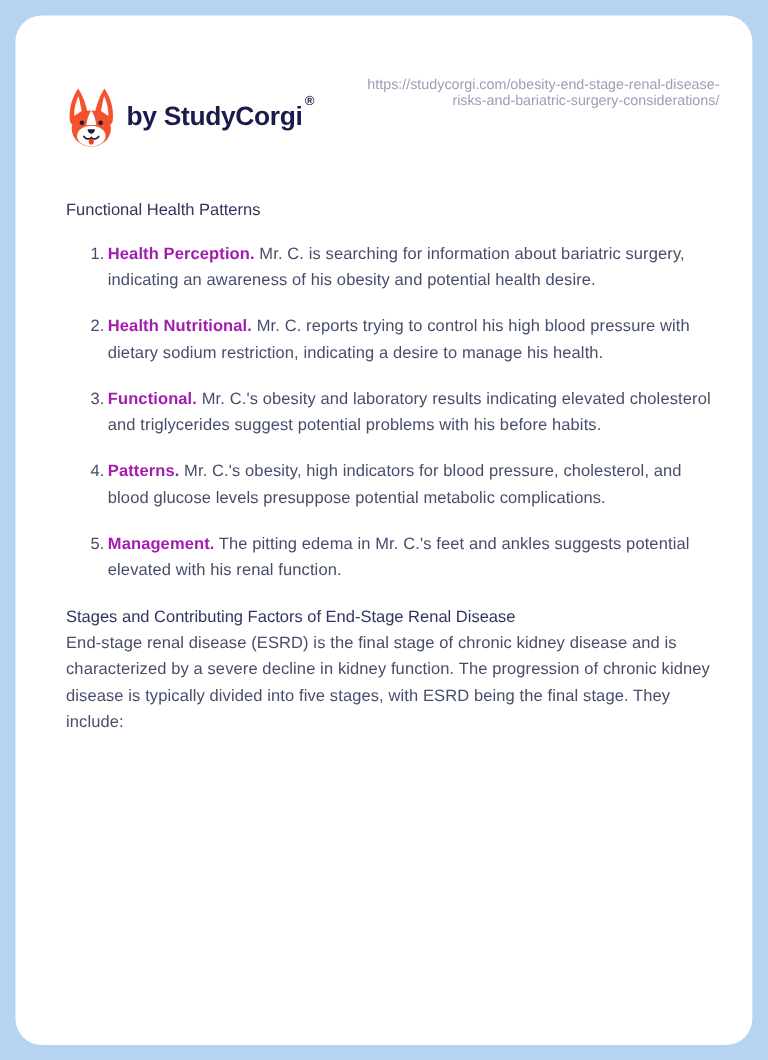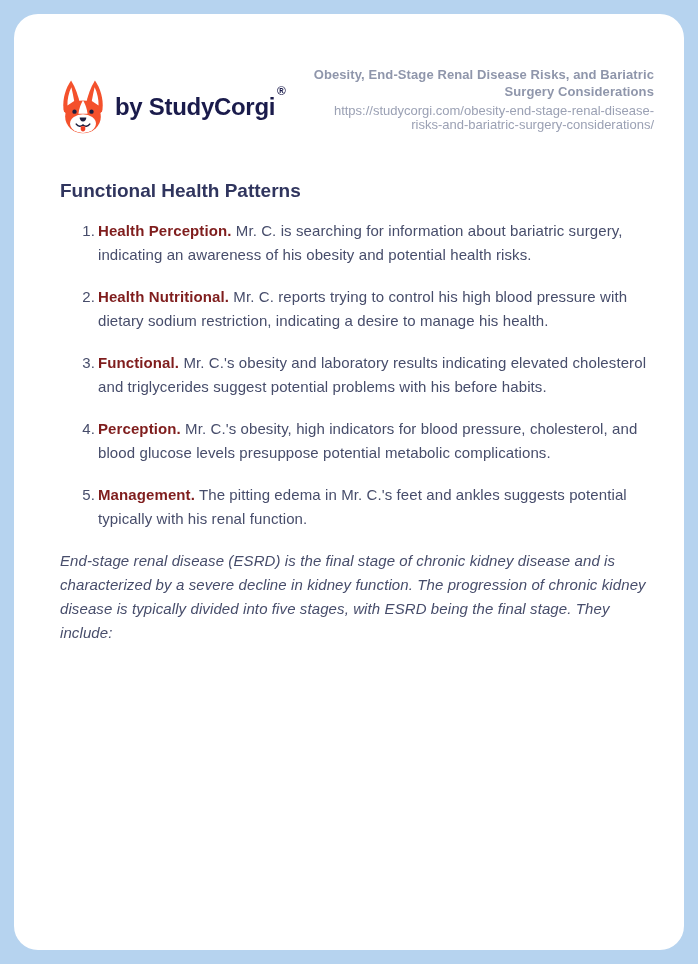"Obesity, End-Stage Renal Disease Risks," div.doc-title { html: <div>Obesity, End-Stage Renal Disease Risks, and Bariatric Surgery Considerations</div> -> none }
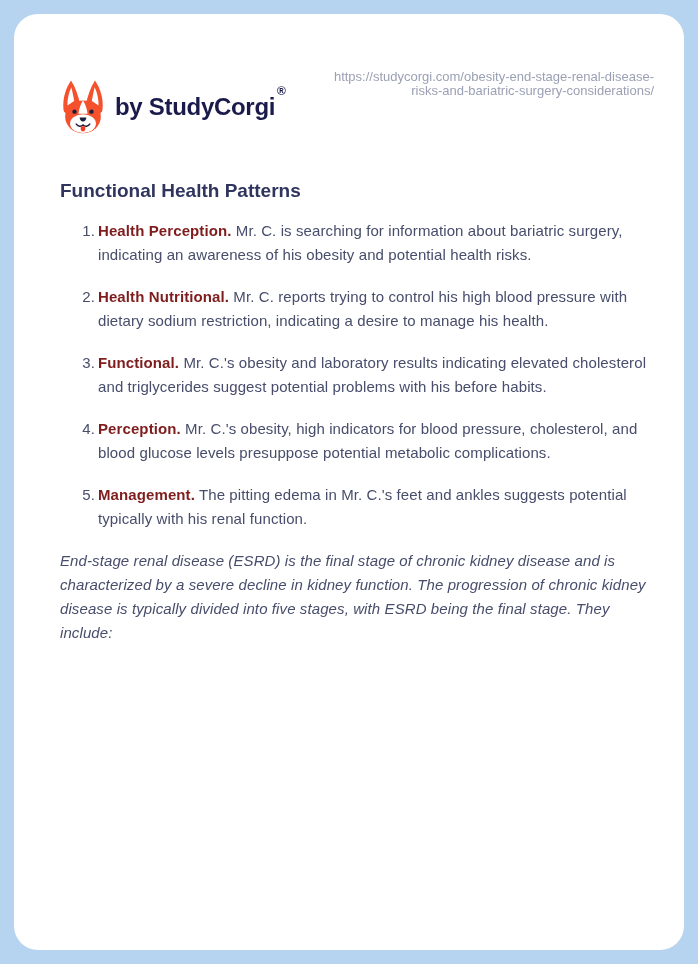"Functional Health Patterns" .content h2 { font-size: 19px -> 15px; font-weight: bold -> normal }
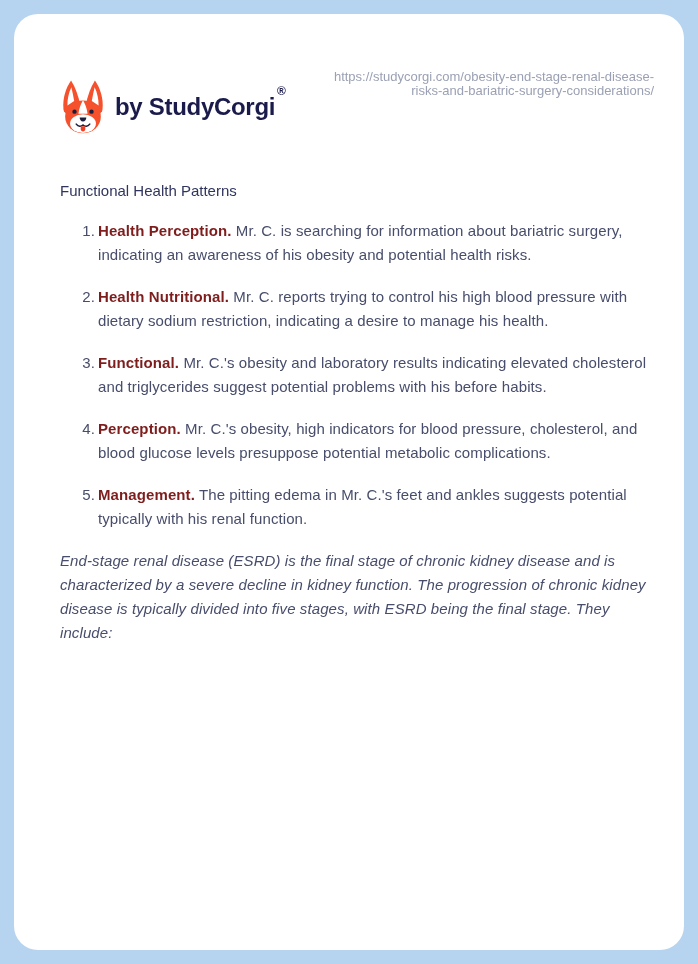"Health Perception." .term { color: #7f1d1d -> #a21caf }
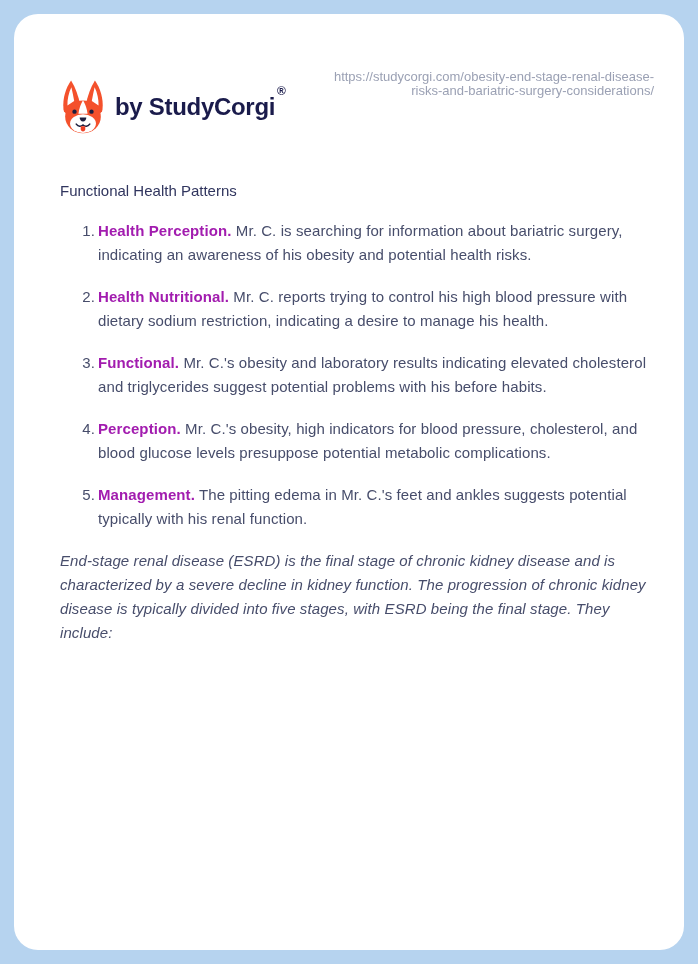"Mr. C. is searching for" span { text: risks -> desire }
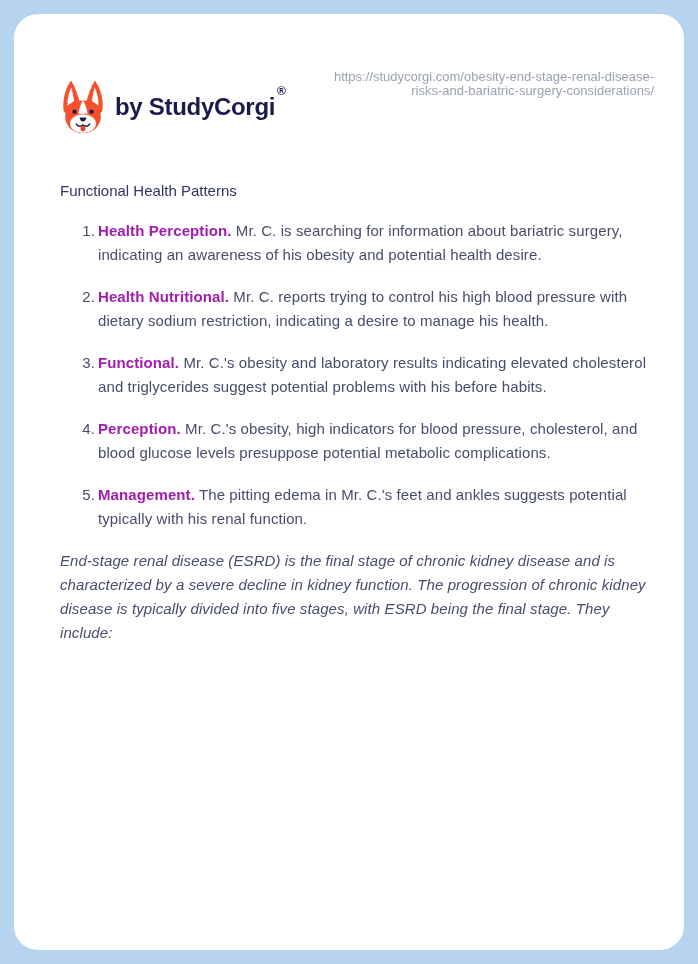"Perception." span.term { text: Perception -> Patterns }
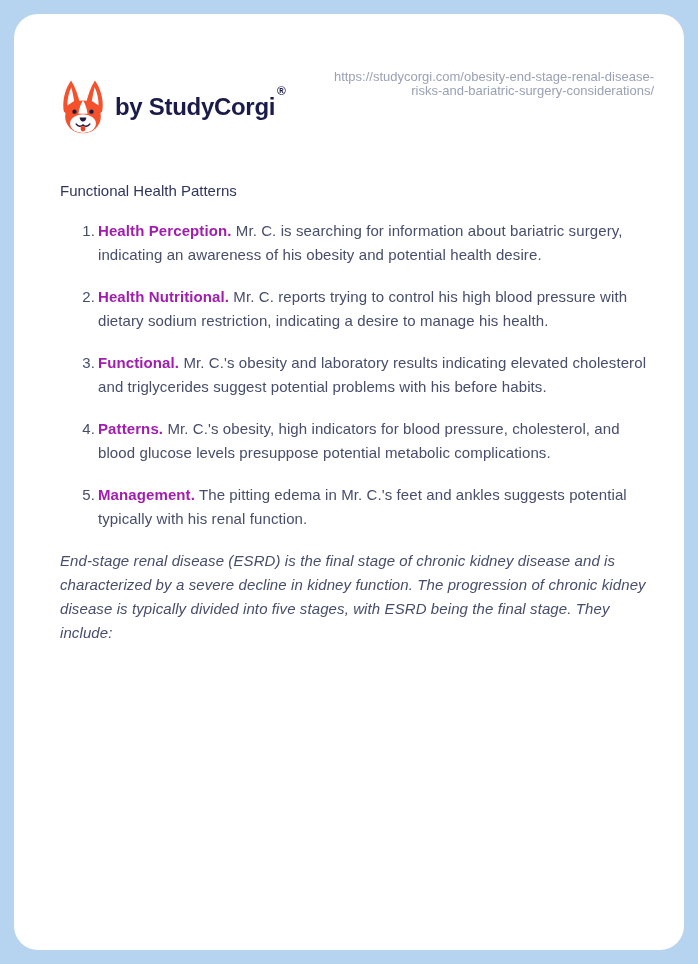"The pitting edema in Mr." span { text: typically -> elevated }
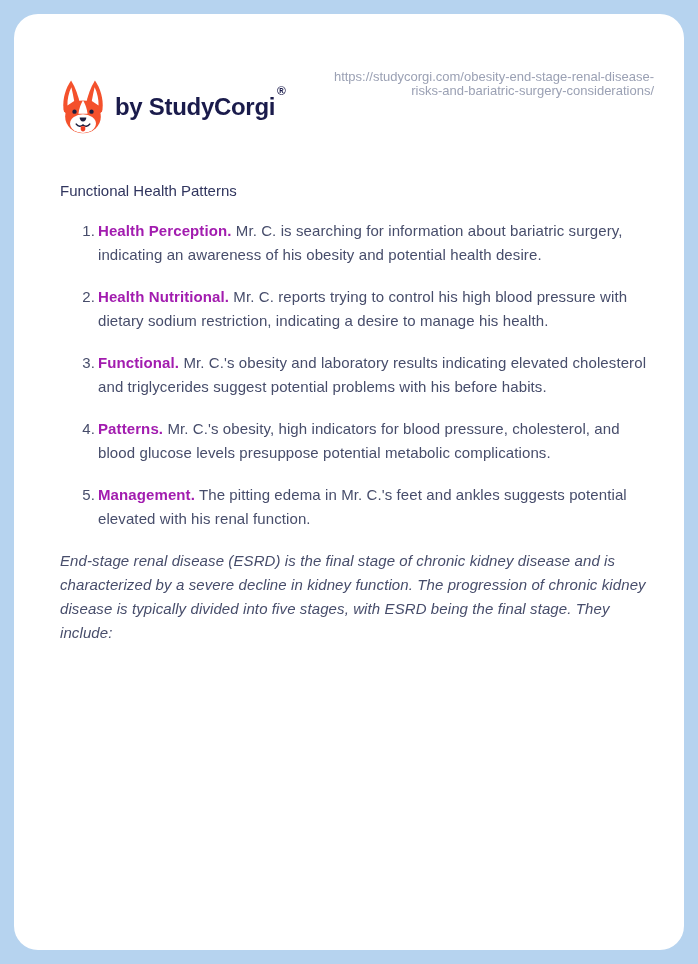"Stages and Contributing Factors of" h2 { html: none -> <h2>Stages and Contributing Factors of End-Stage Renal Disease</h2> }
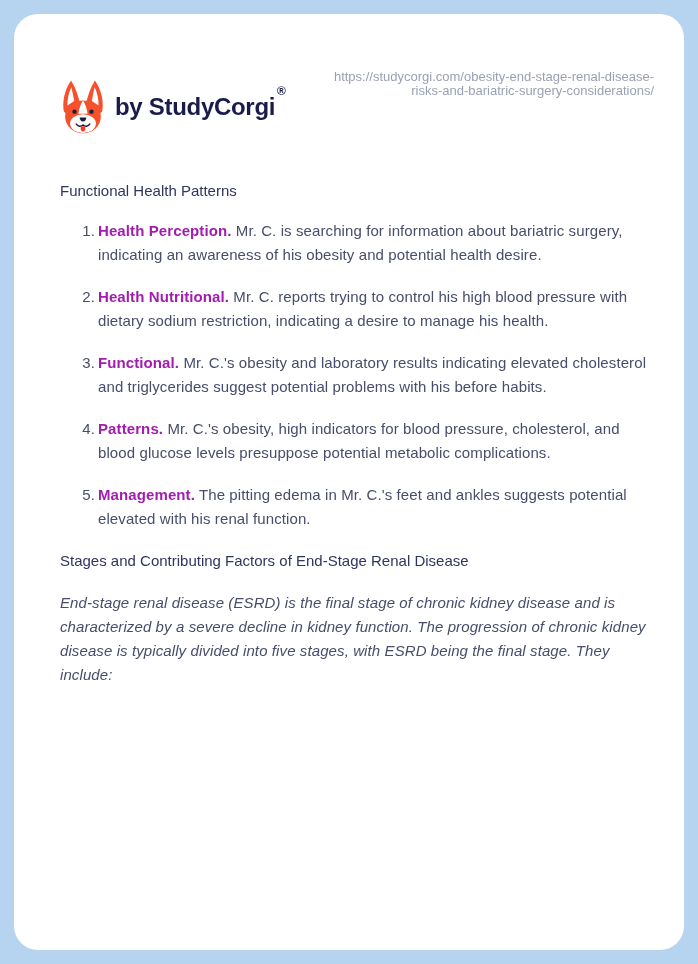"End-stage renal disease (ESRD) is" .content p.follow { font-style: italic -> none; margin-top: 18px -> 0 }
